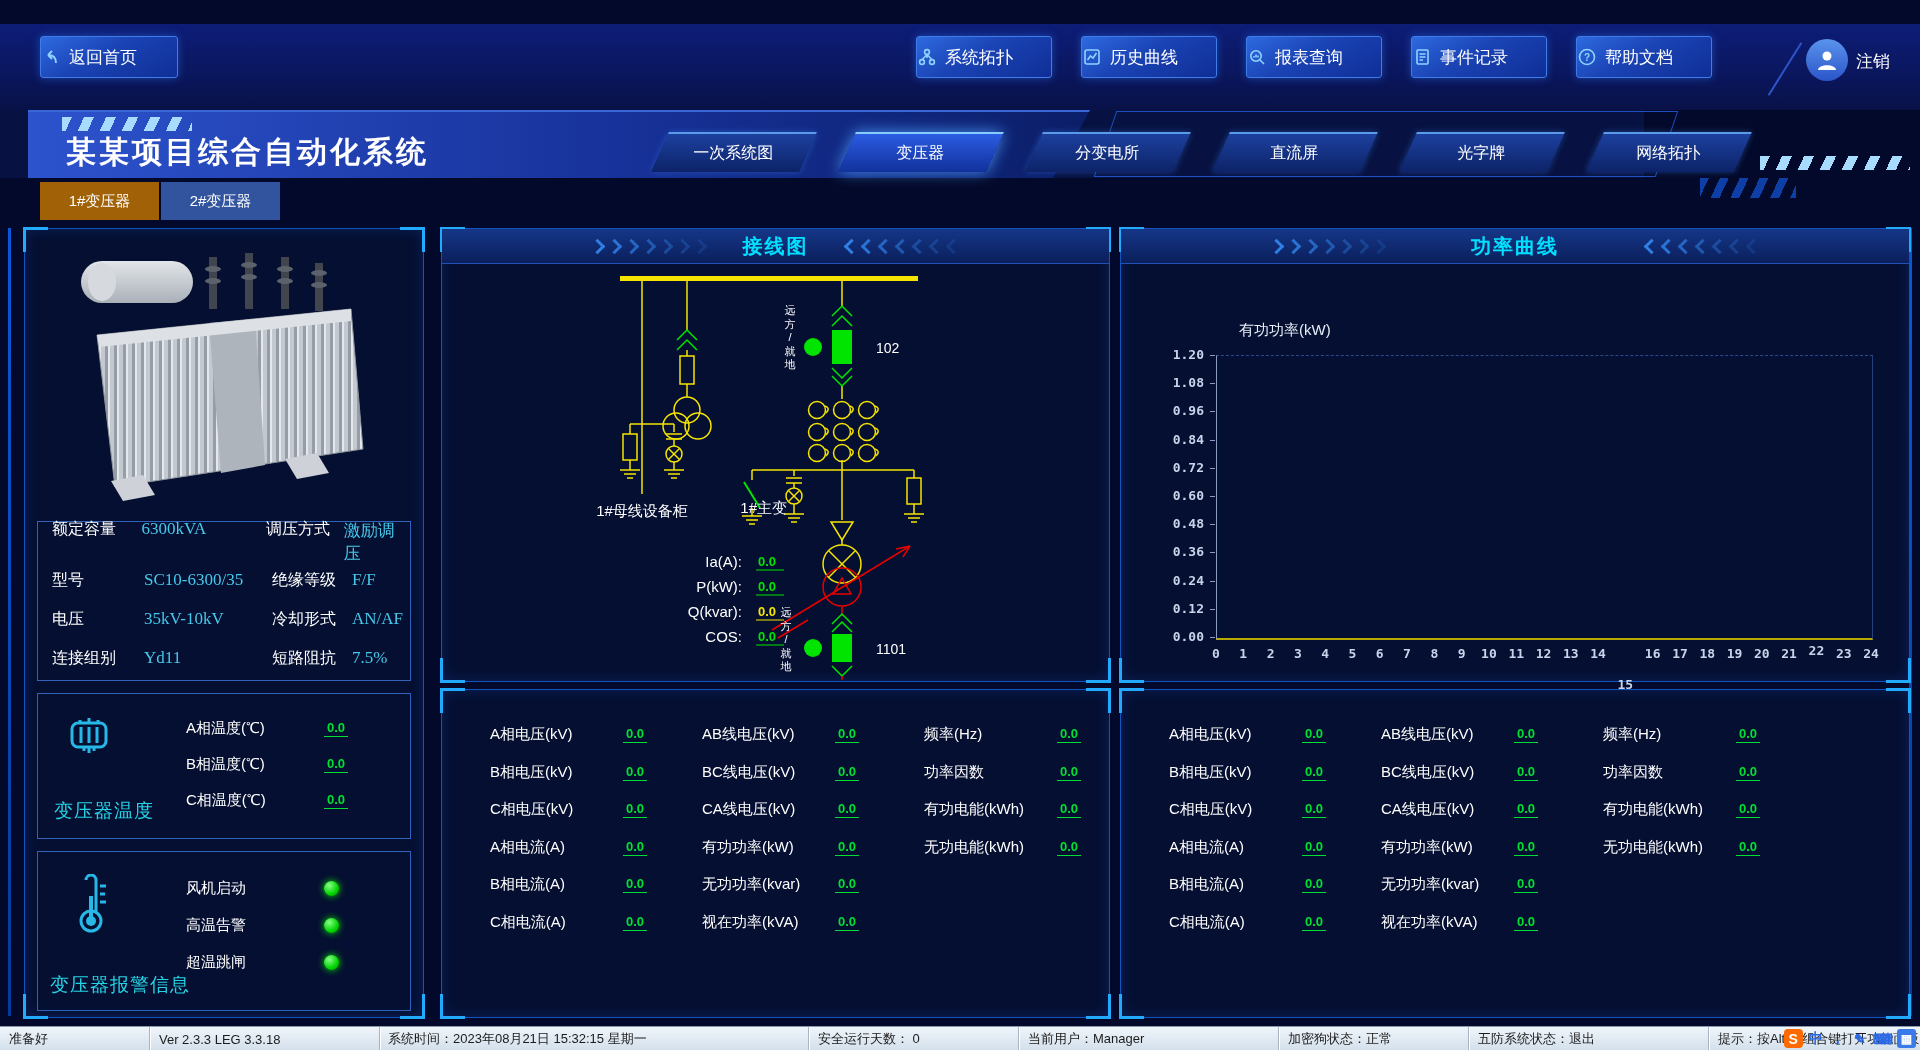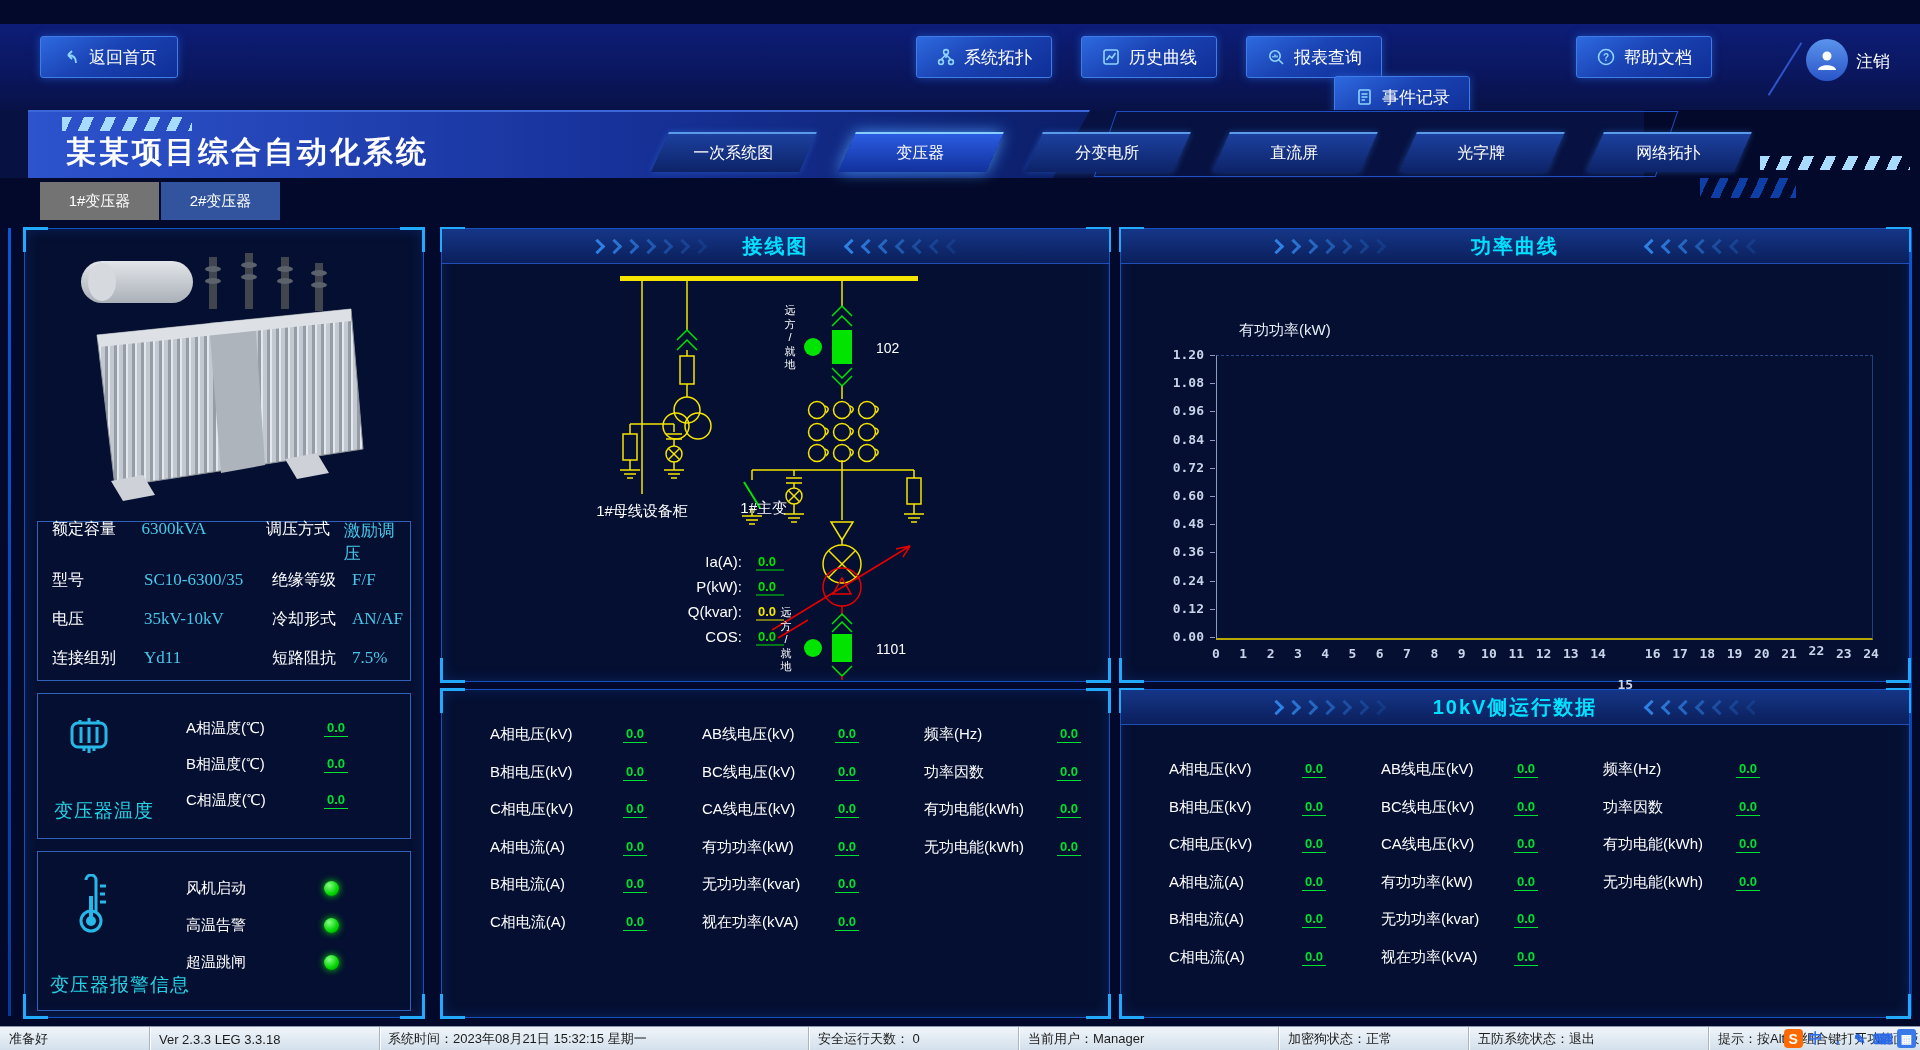"返回首页" .nav-btn { justify-content: center -> none }
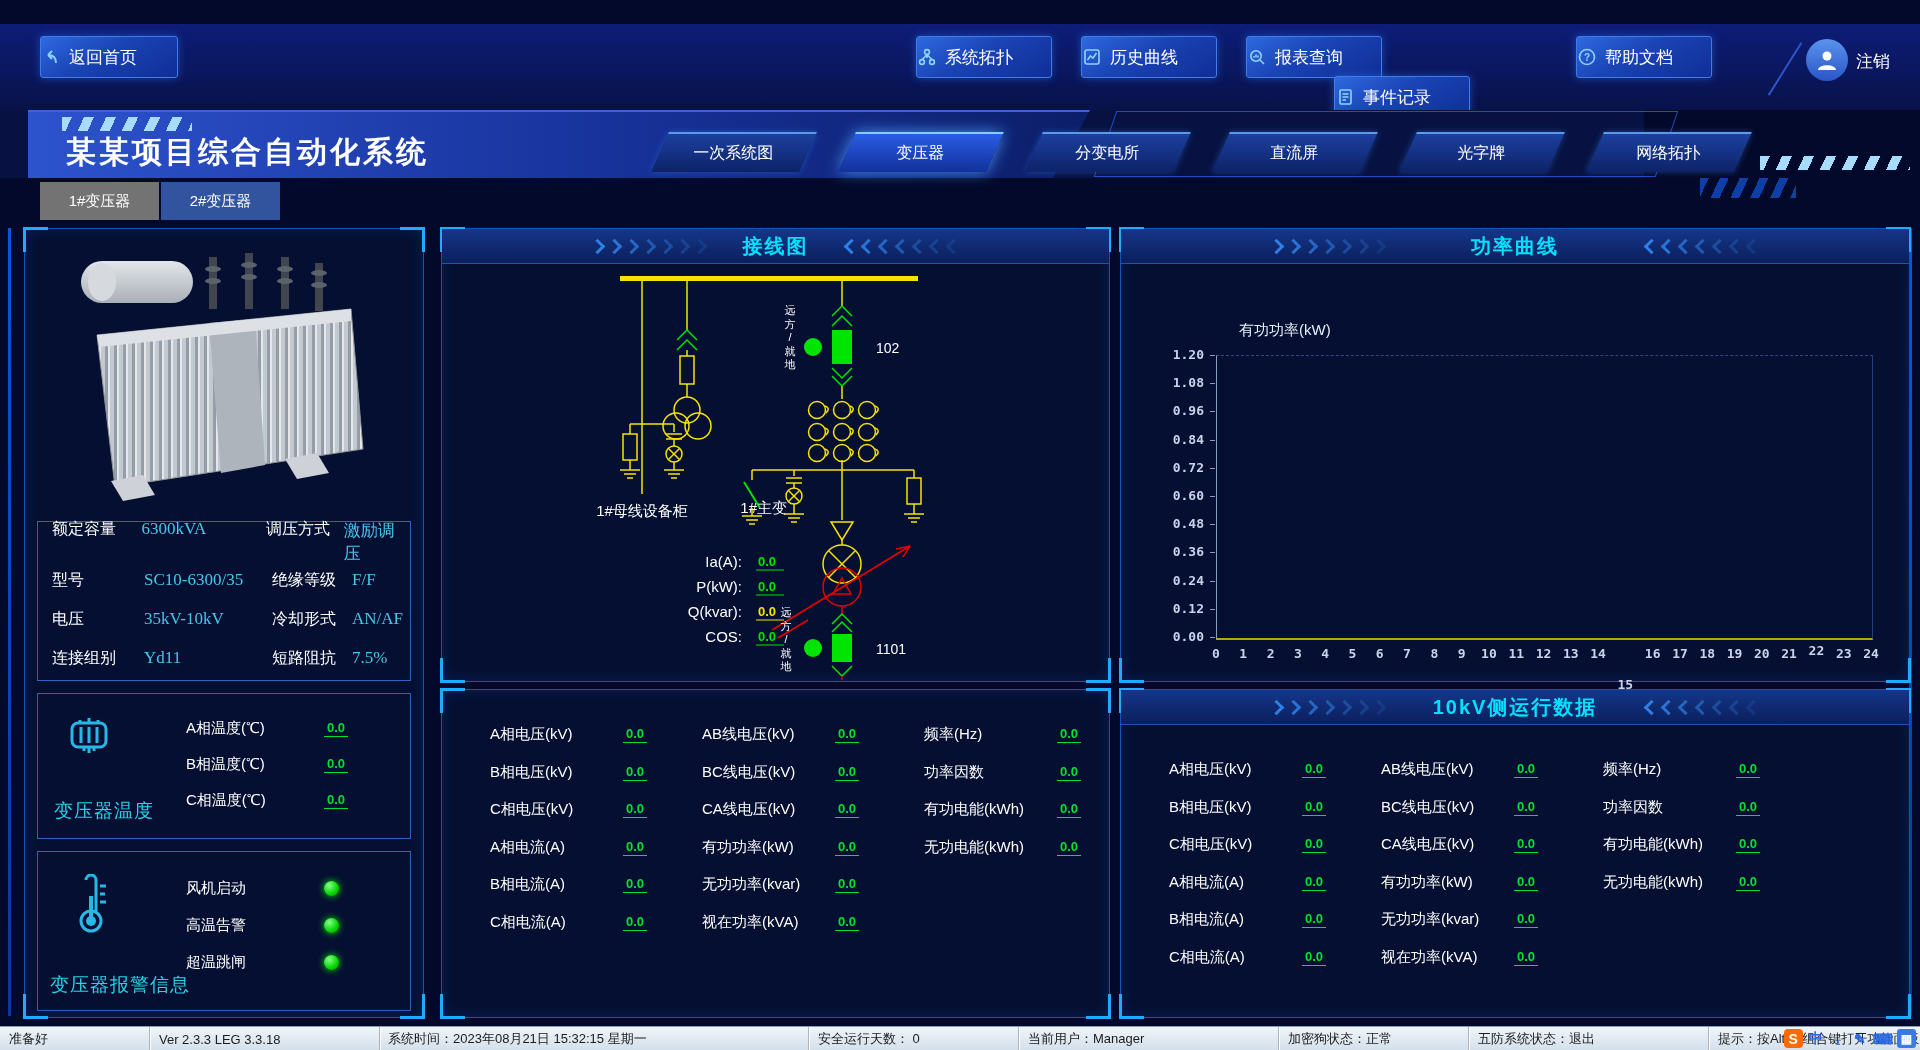"事件记录" div.nav-btn { left: 1334px -> 1411px; margin-top: 40px -> none }
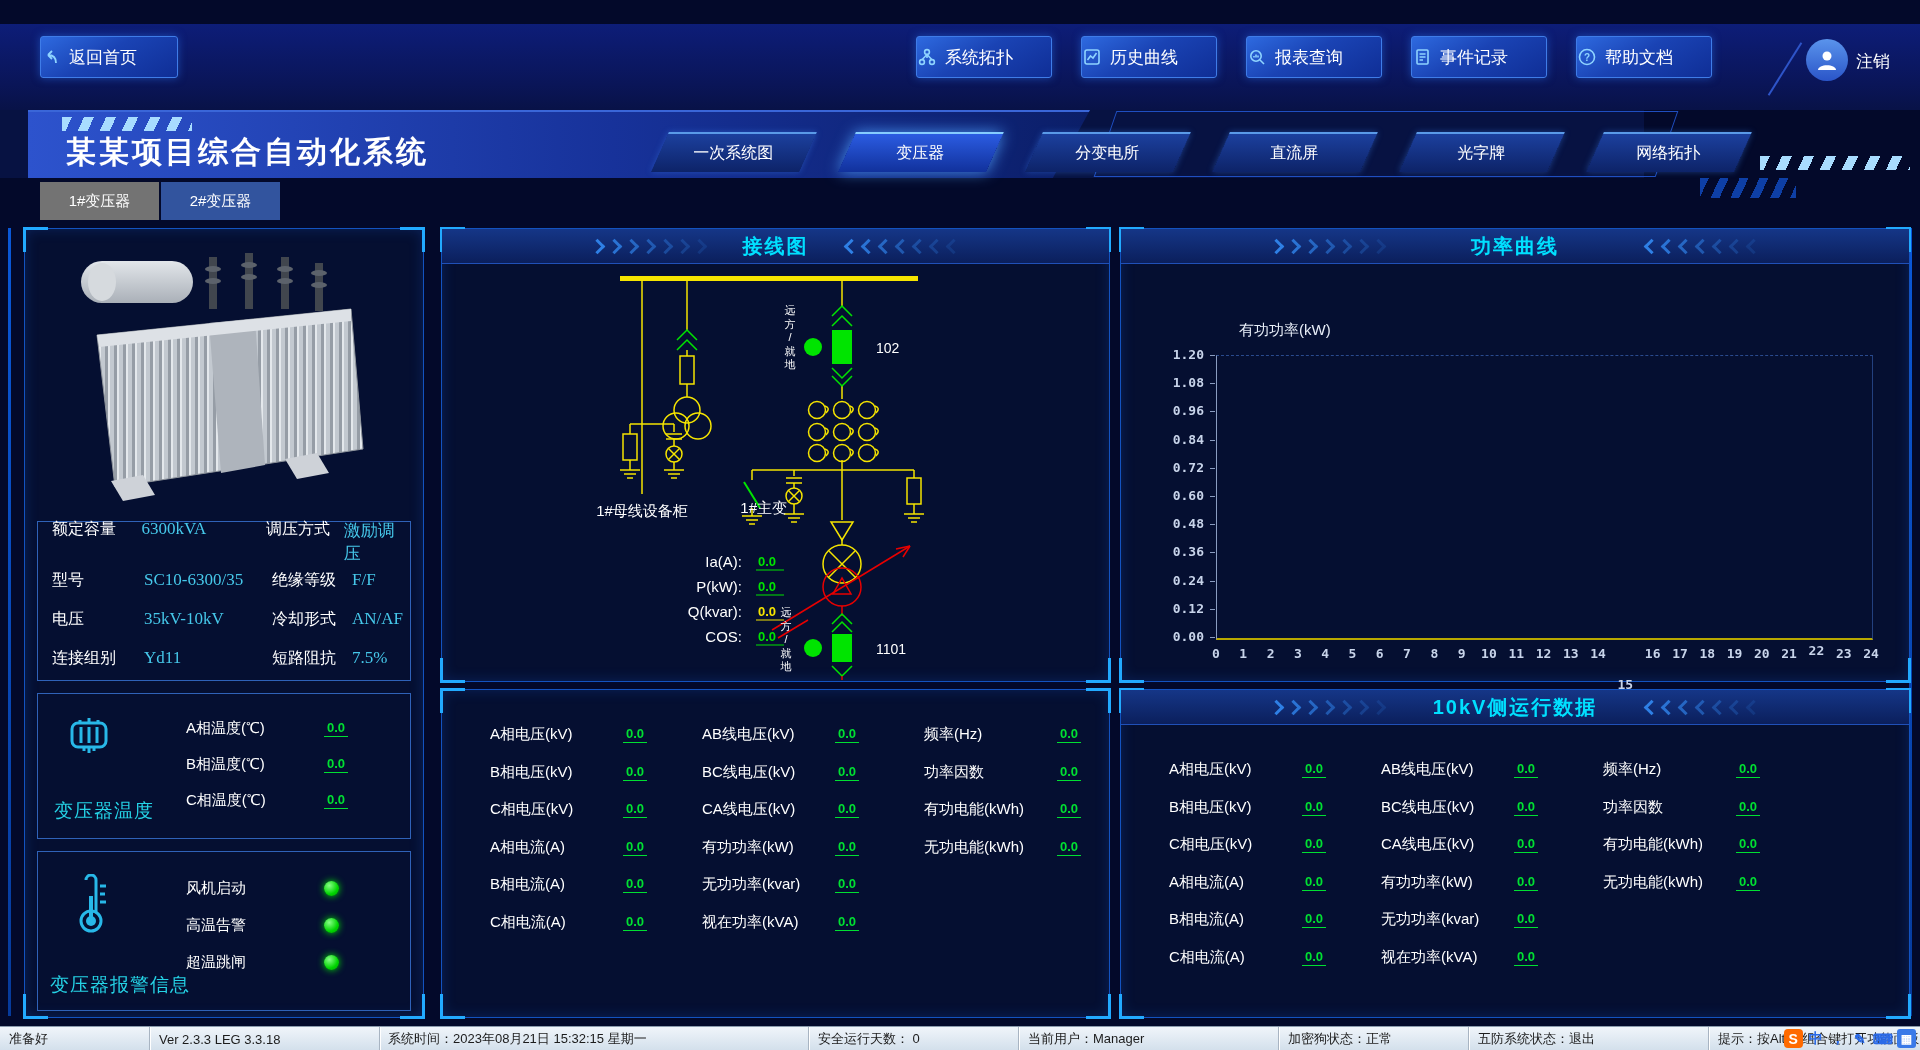"1#变压器" .subtab.active { background: #737373 -> #a16207 }
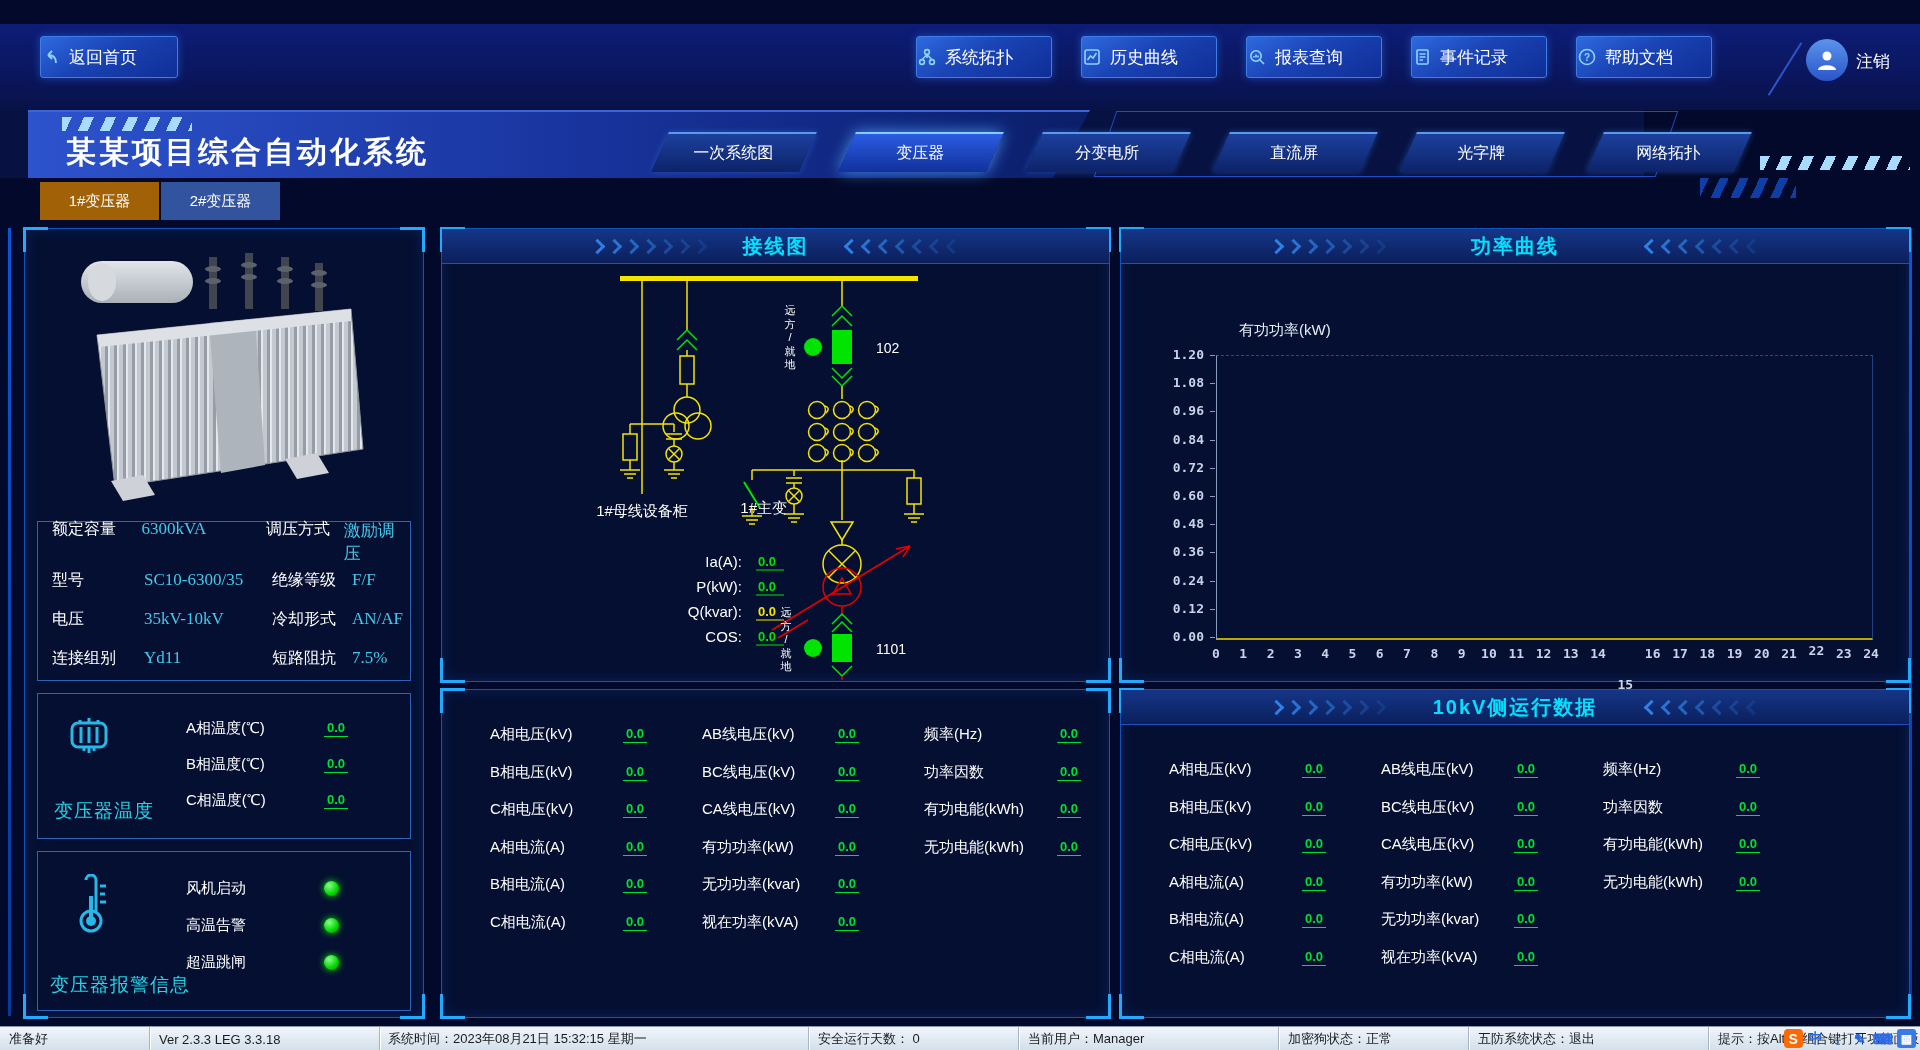"10kV侧运行数据" div.panel-header { html: <div> <span> <i></i> <i></i> <i></i> <i></i> <i></i> <i></i> <i></i> </span> <span>10kV侧运行数据</span> <span> <i></i> <i></i> <i></i> <i></i> <i></i> <i></i> <i></i> </span> </div> -> none }
